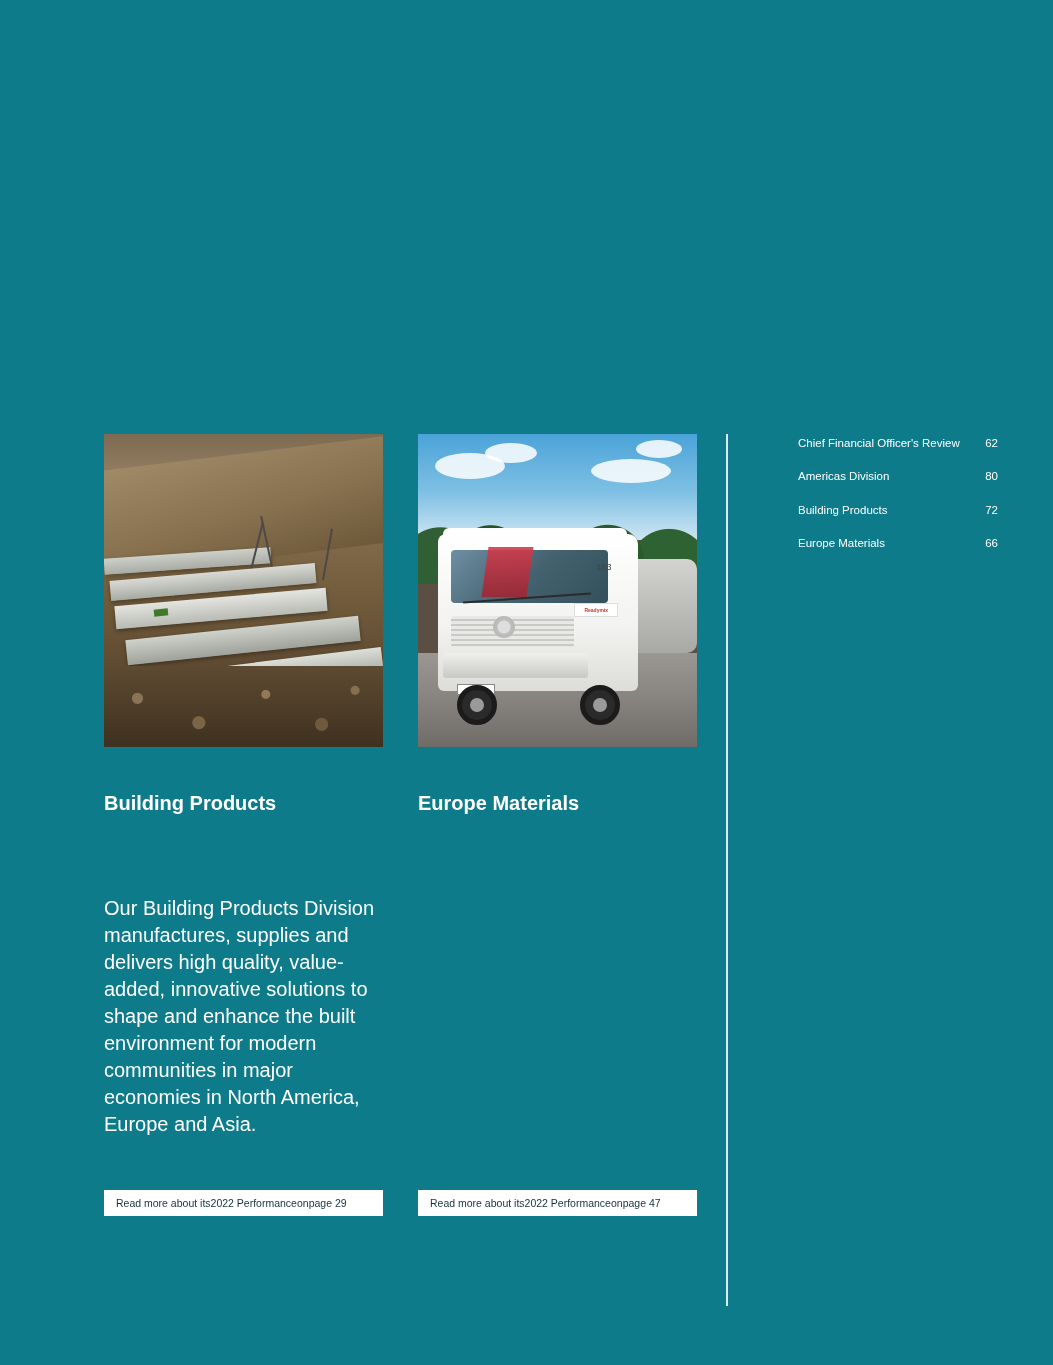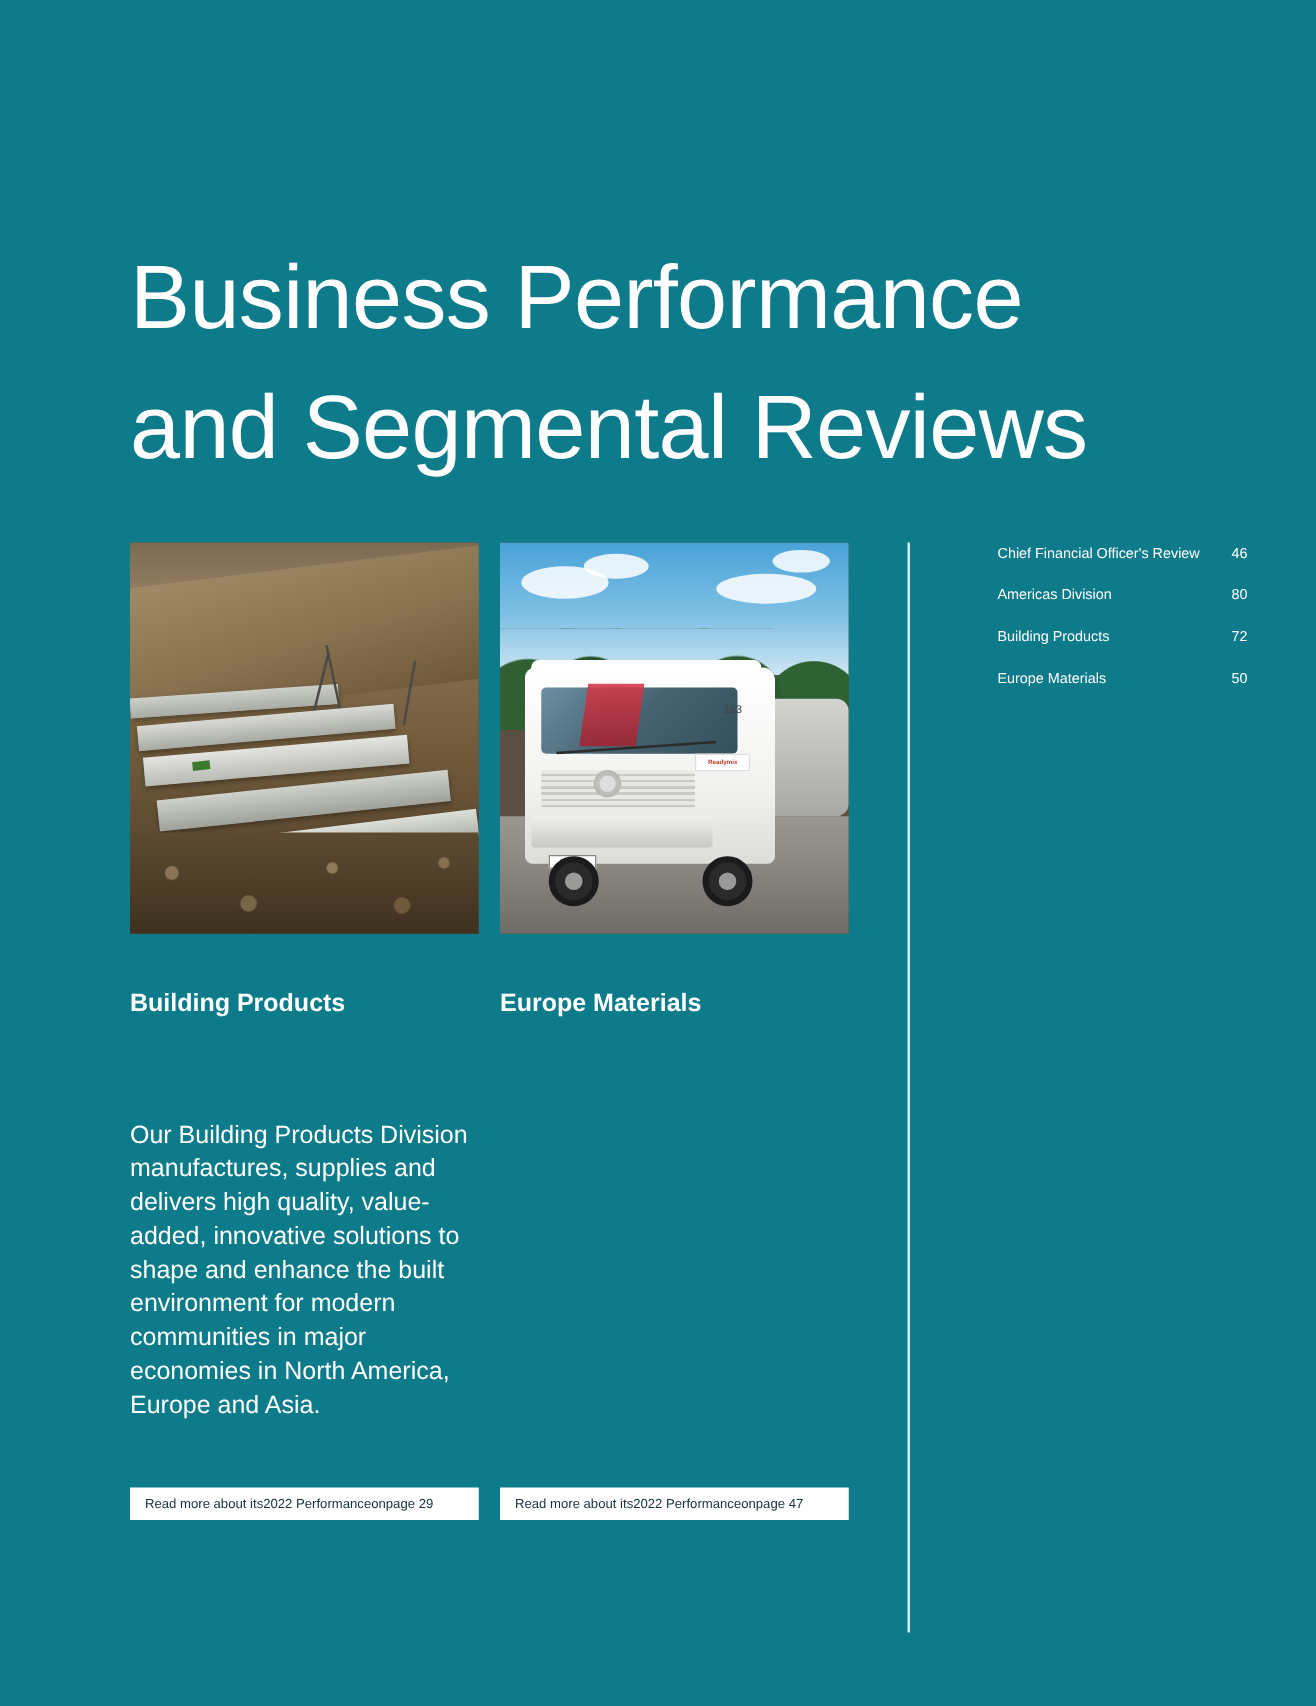"Business Performance" div.title-block { html: <div> <div>Business Performance</div> <div>and Segmental Reviews</div> </div> -> none }
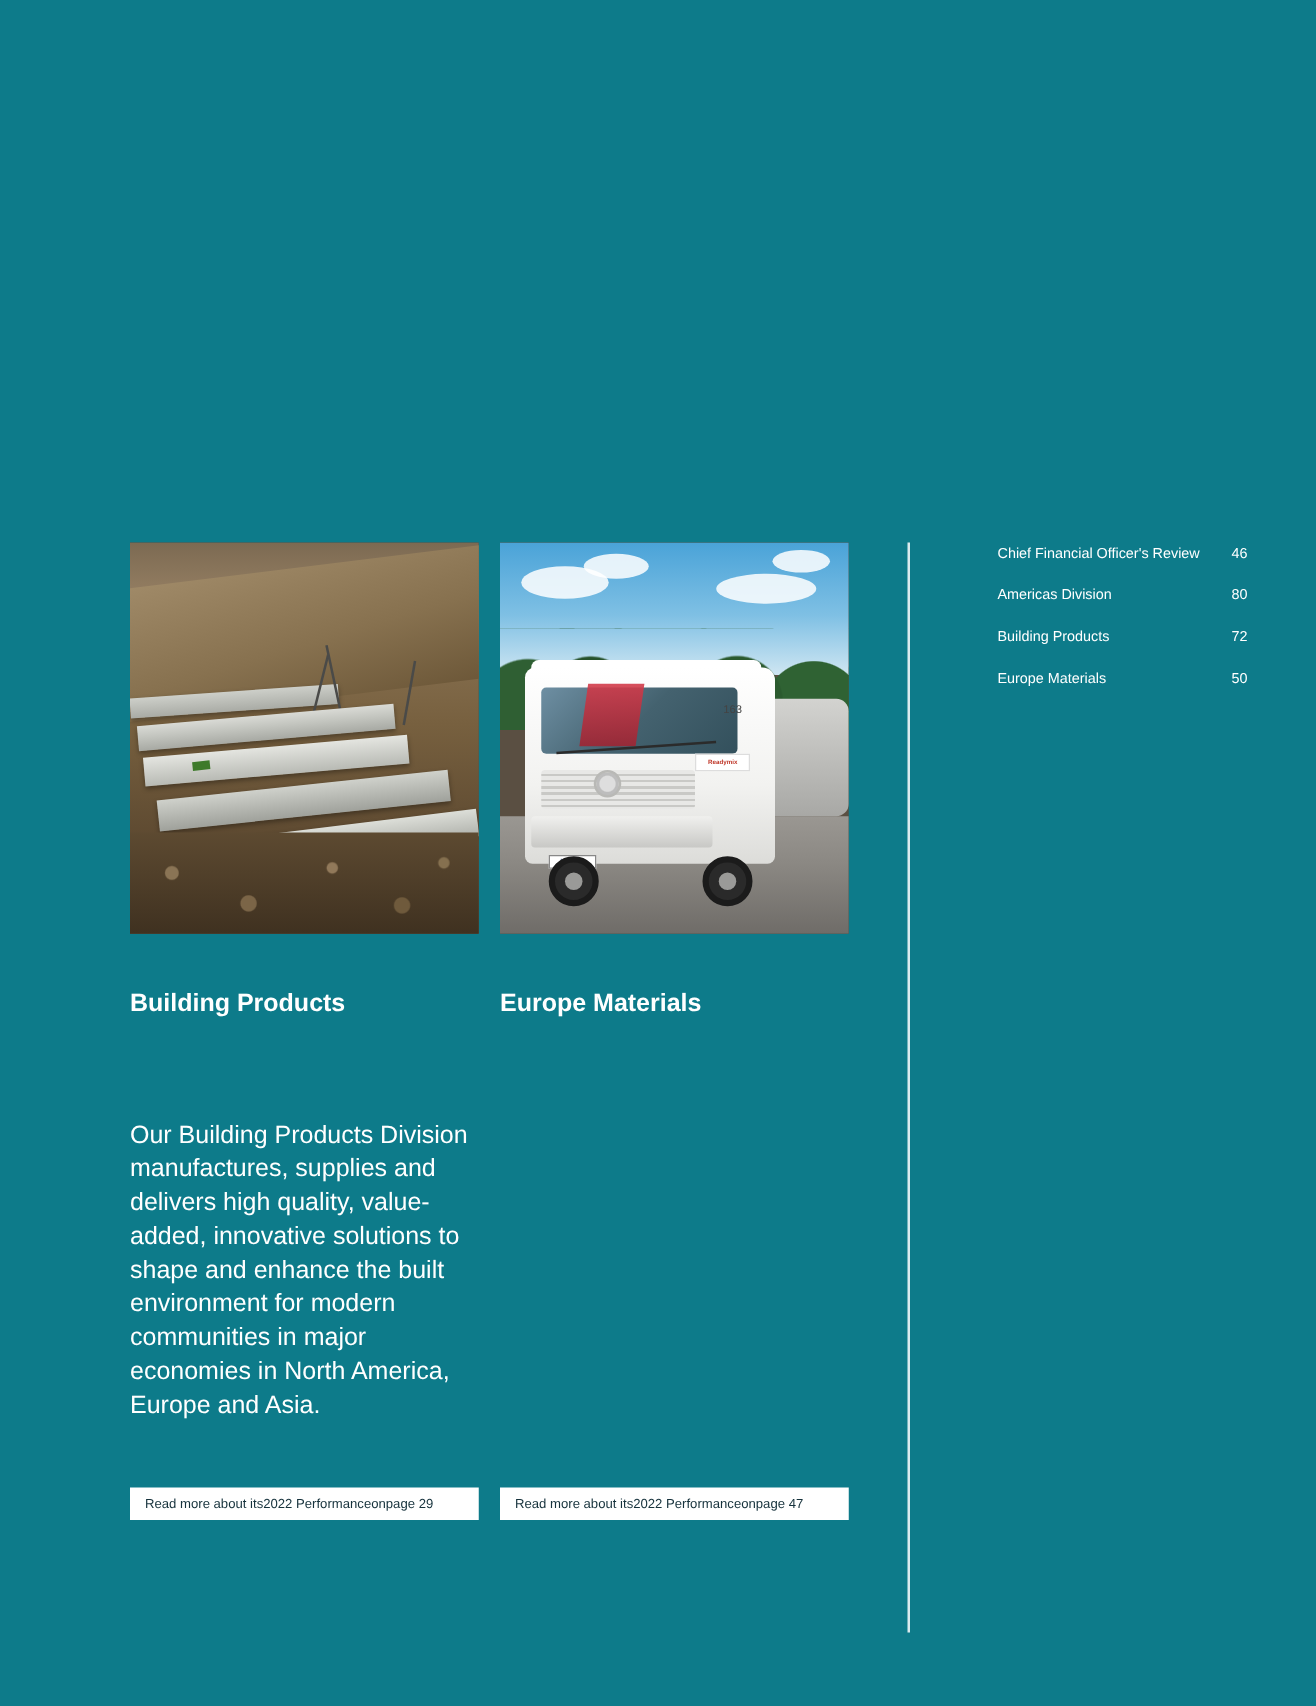"46" span.contents-page { text: 46 -> 62 }
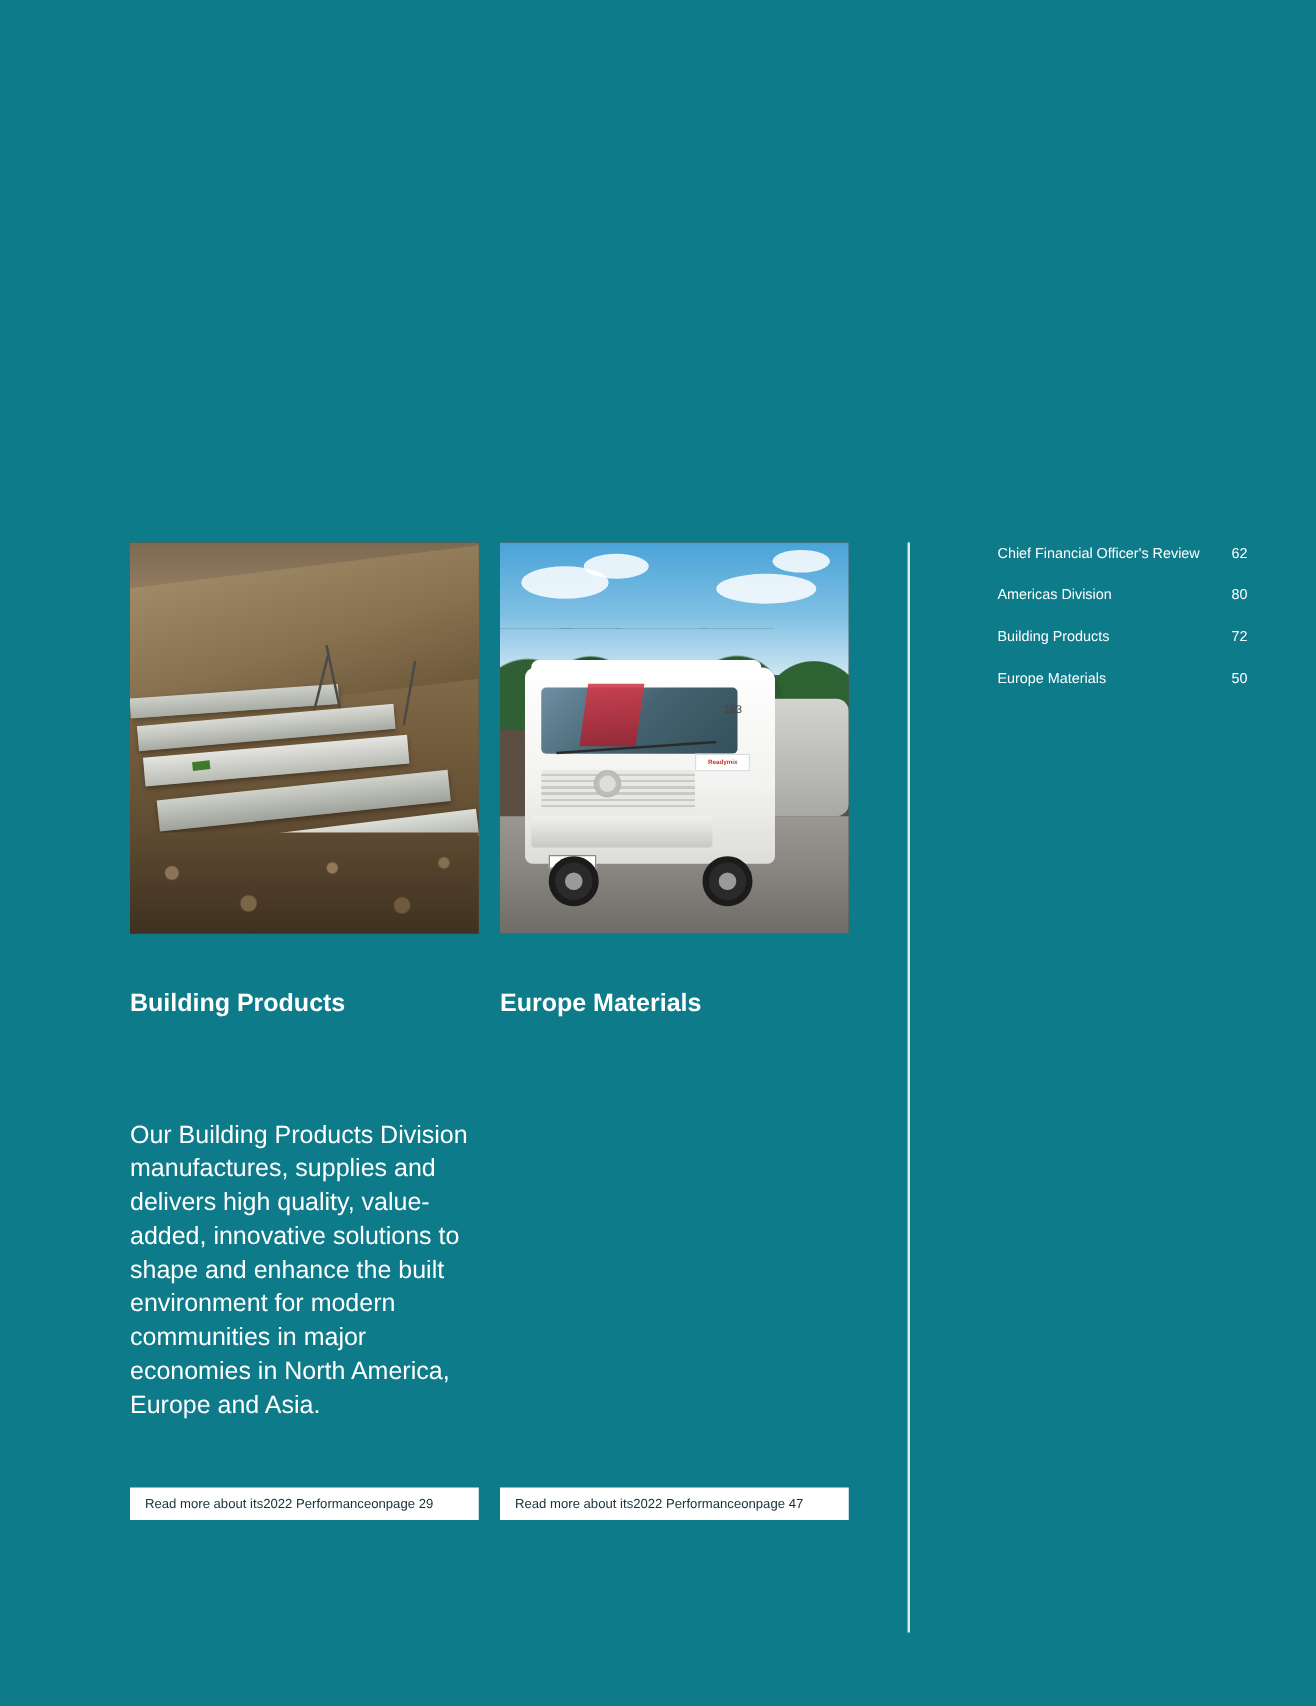"50" span.contents-page { text: 50 -> 66 }
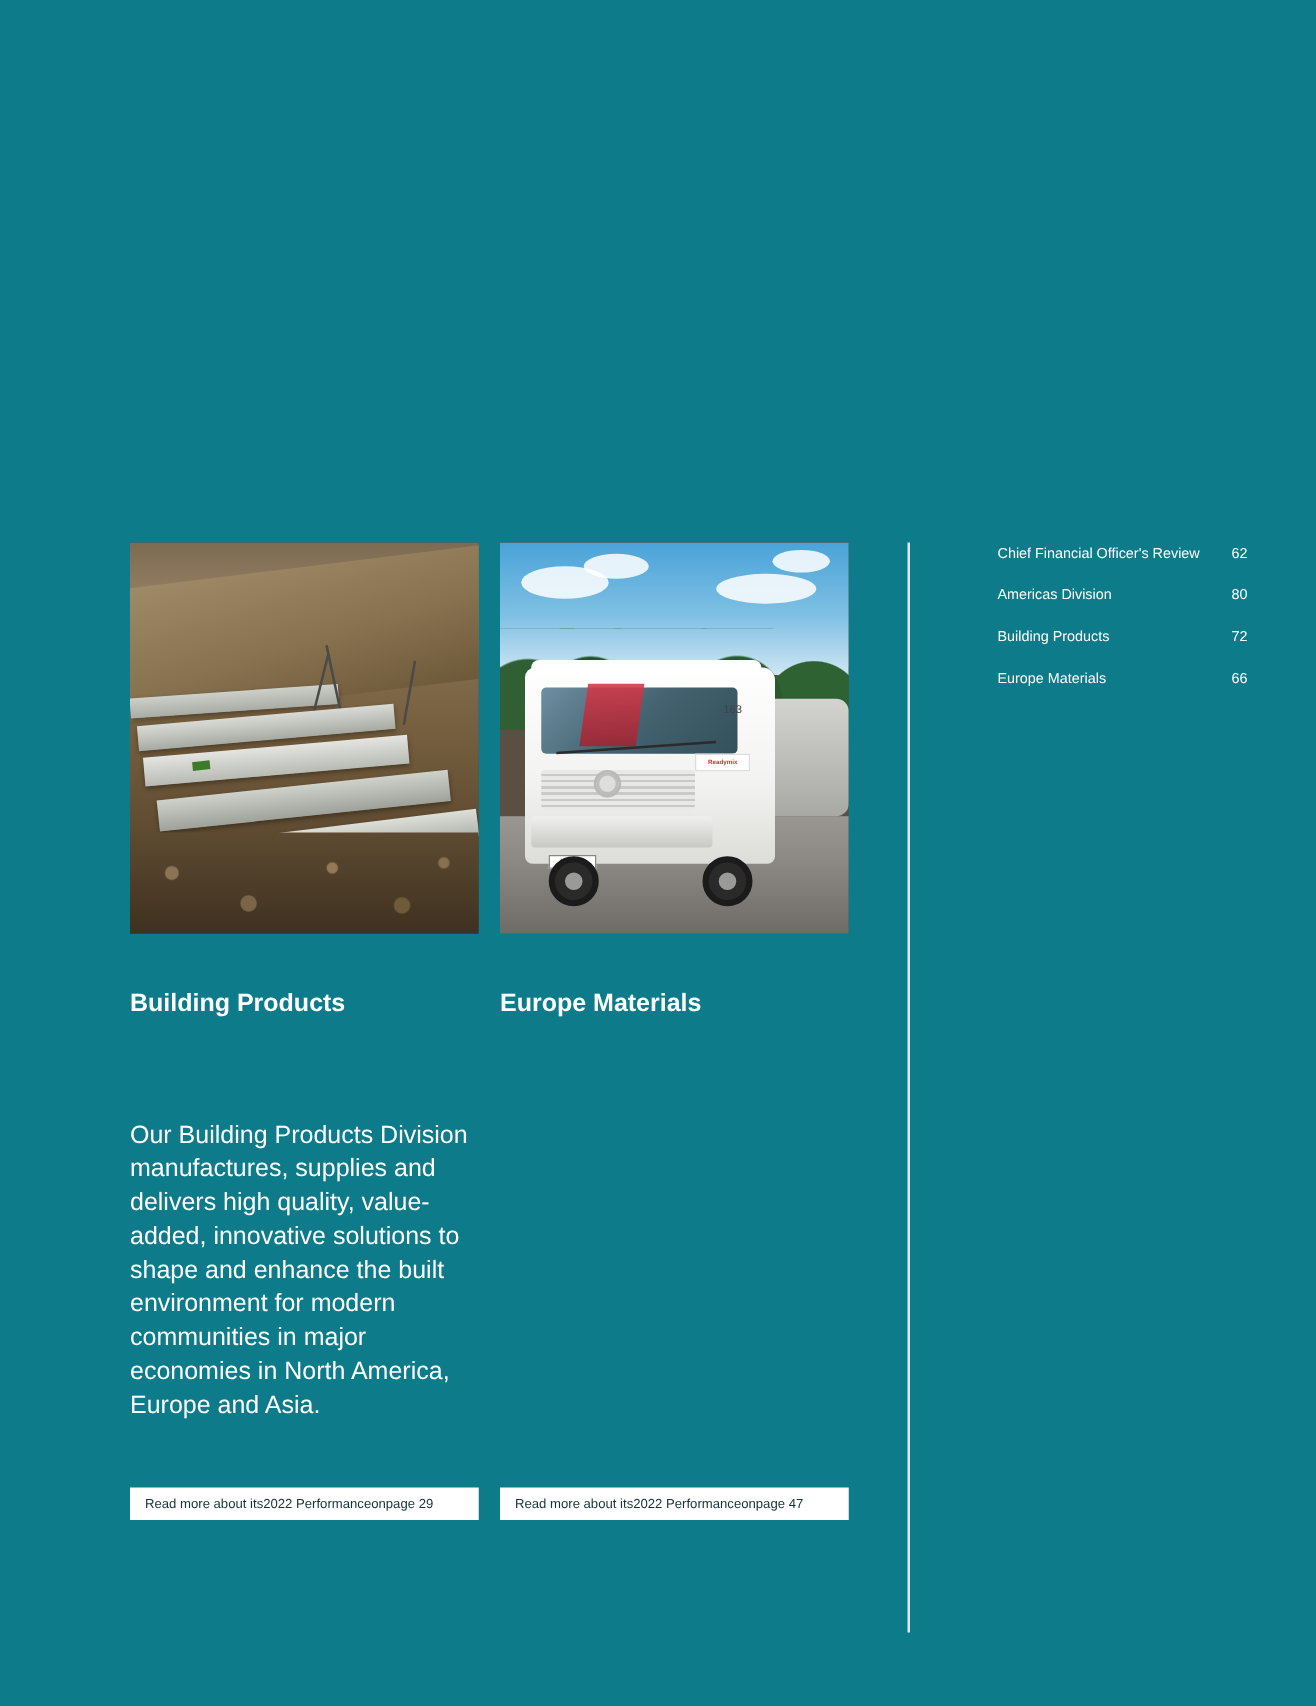"163" .col-2 { left: 400px -> 418px }
